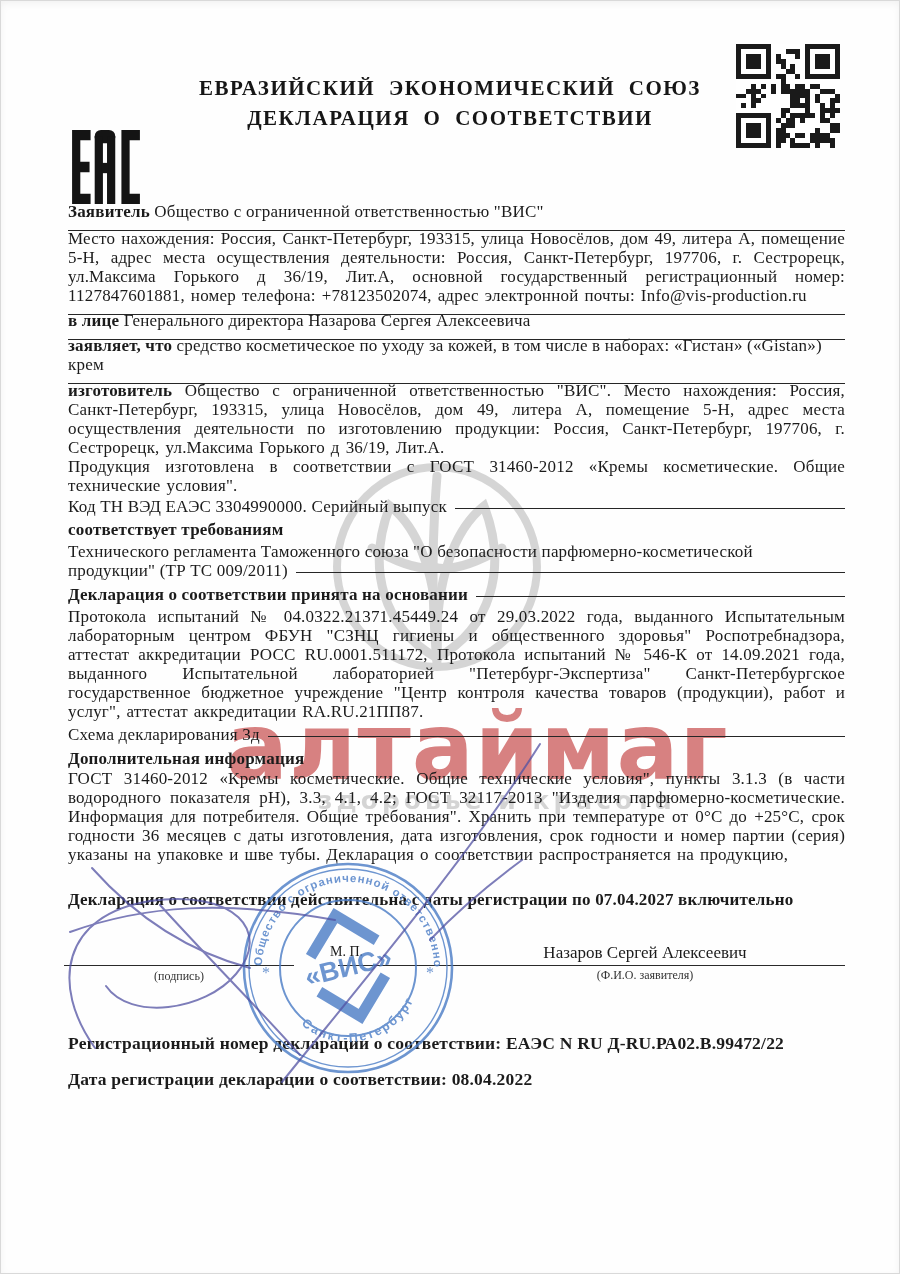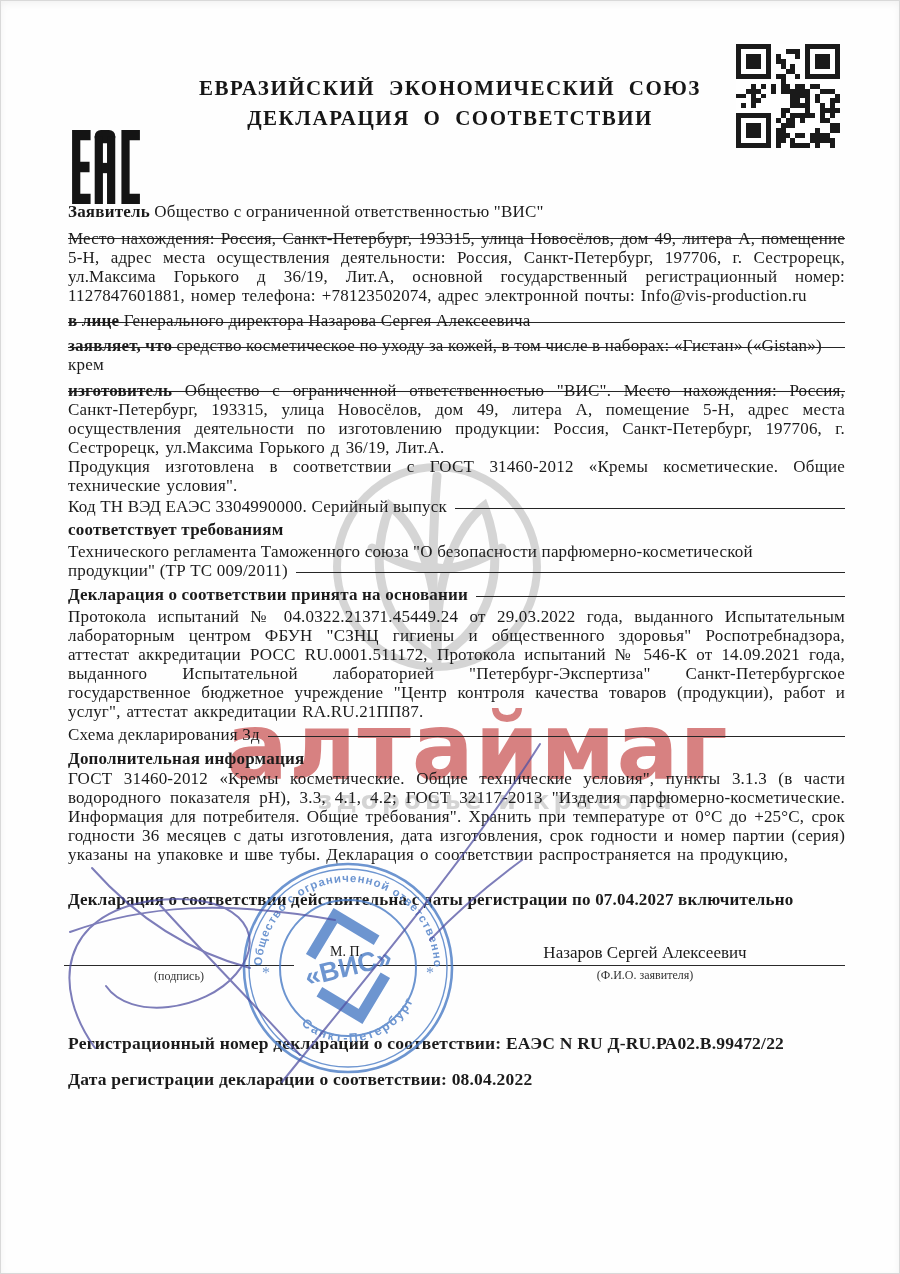"Заявитель Общество с ограниченной" .rule { padding-bottom: 17px -> 9px }
